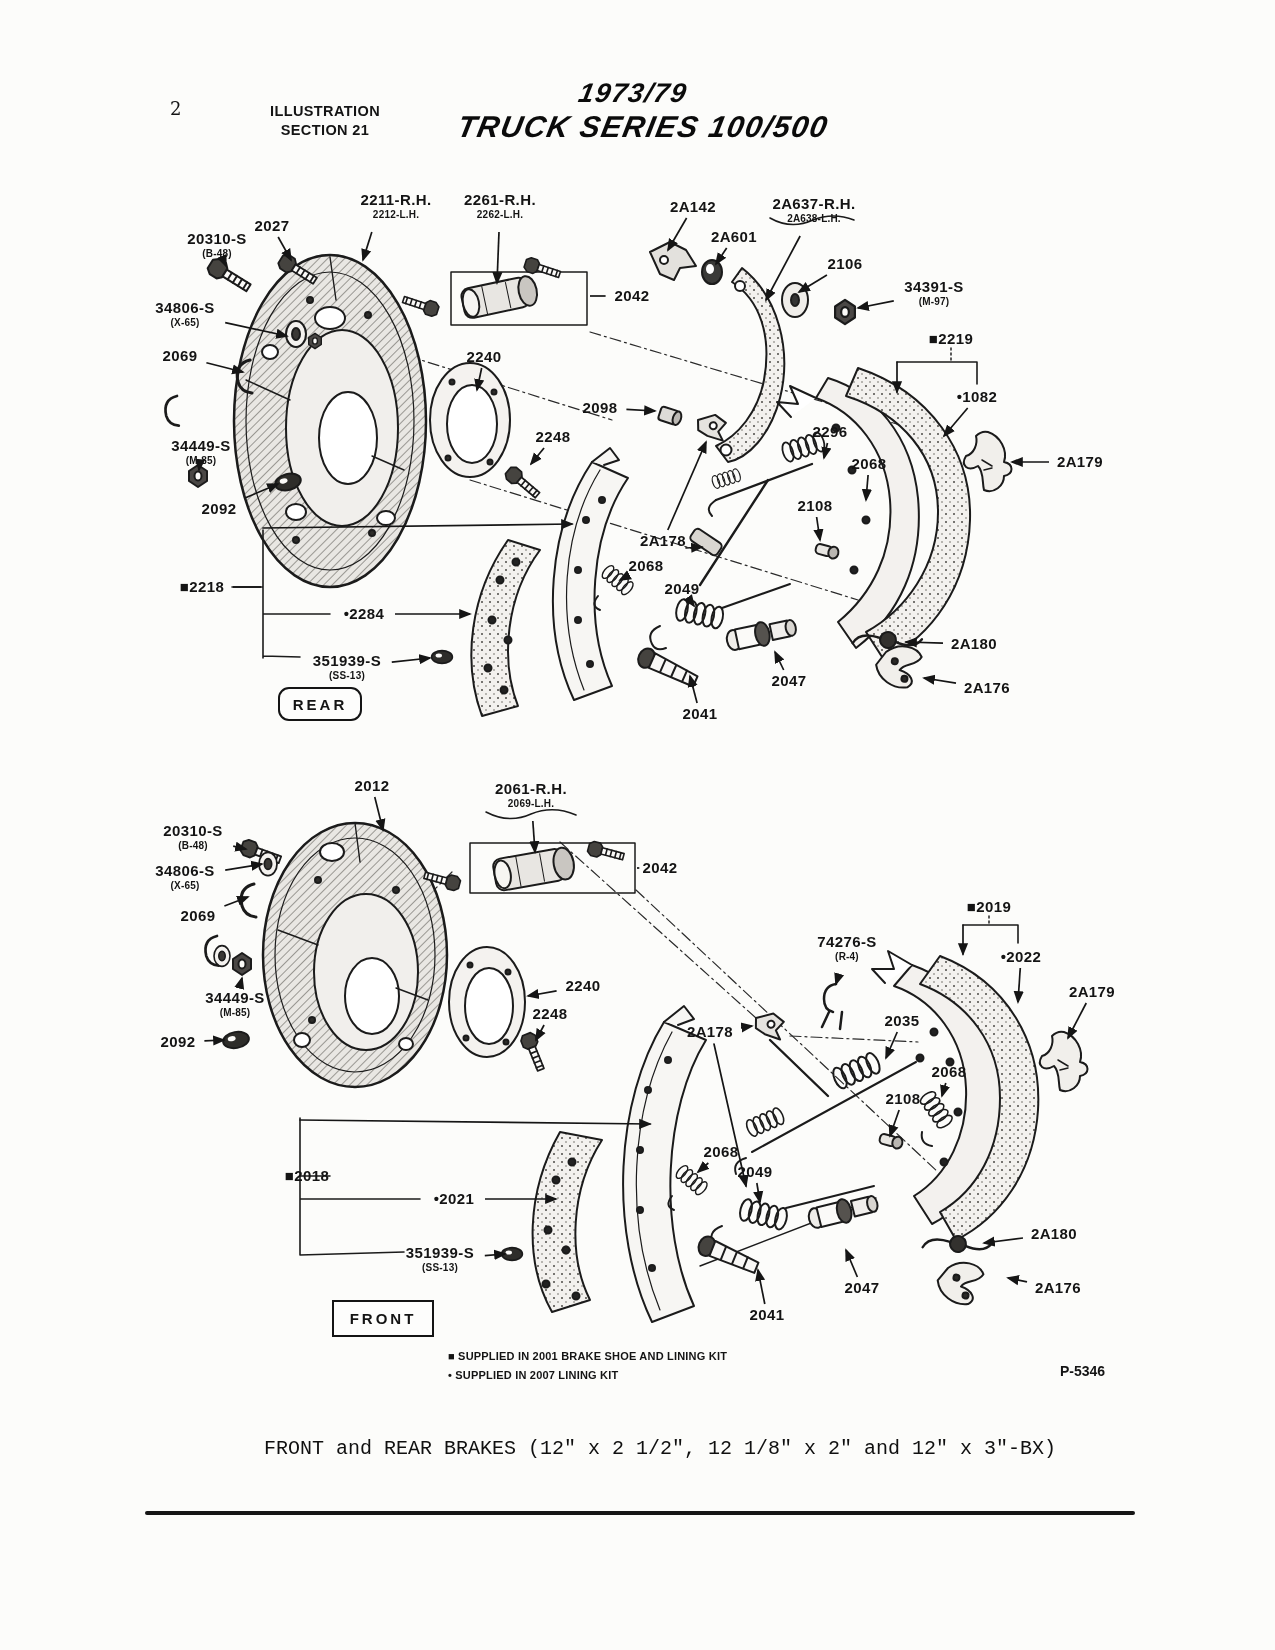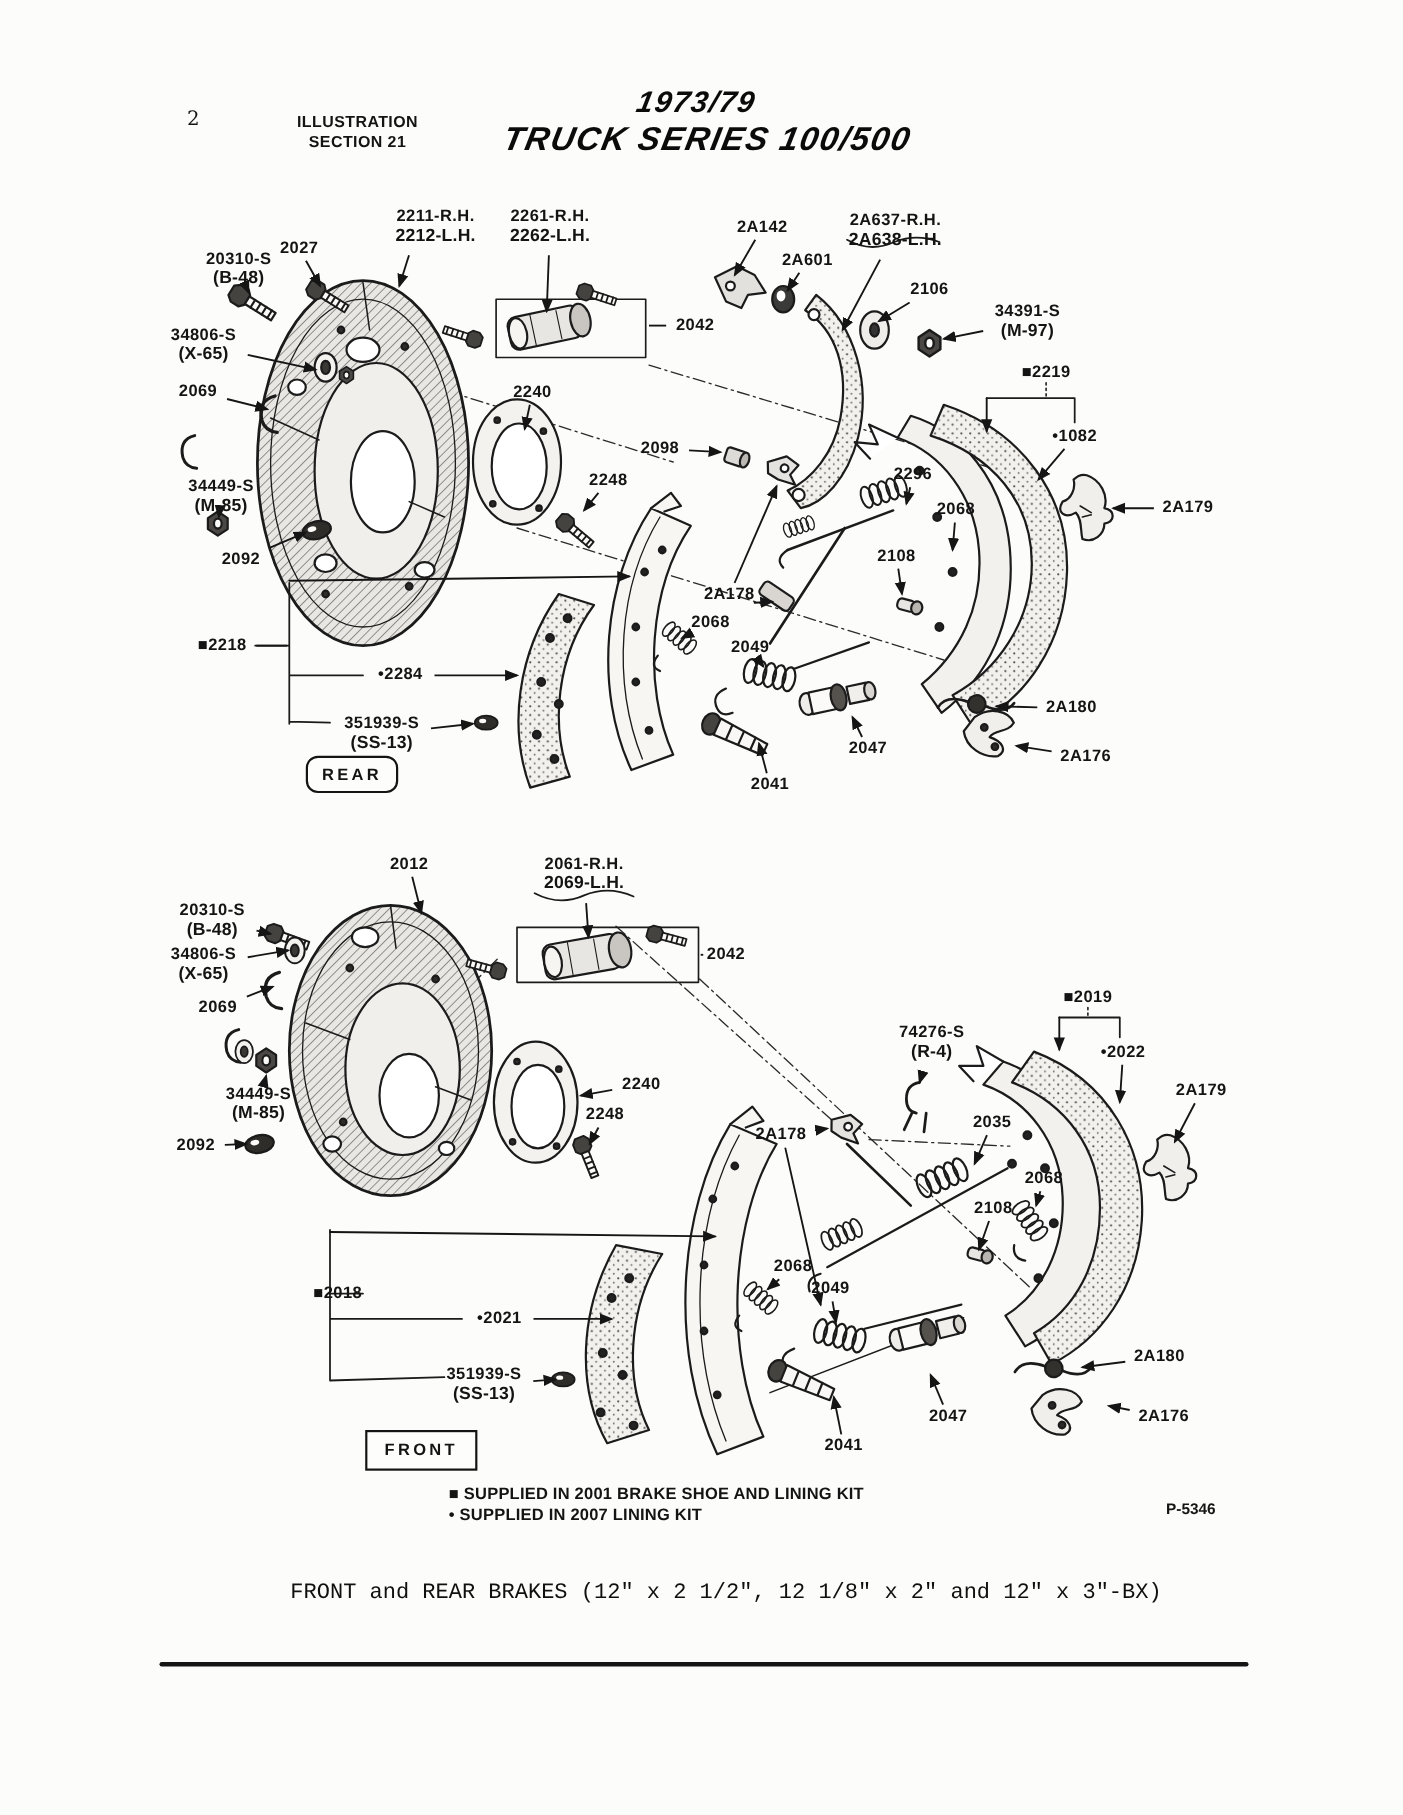"2212-L.H." .callout .cs { font-size: 16px -> 10px }
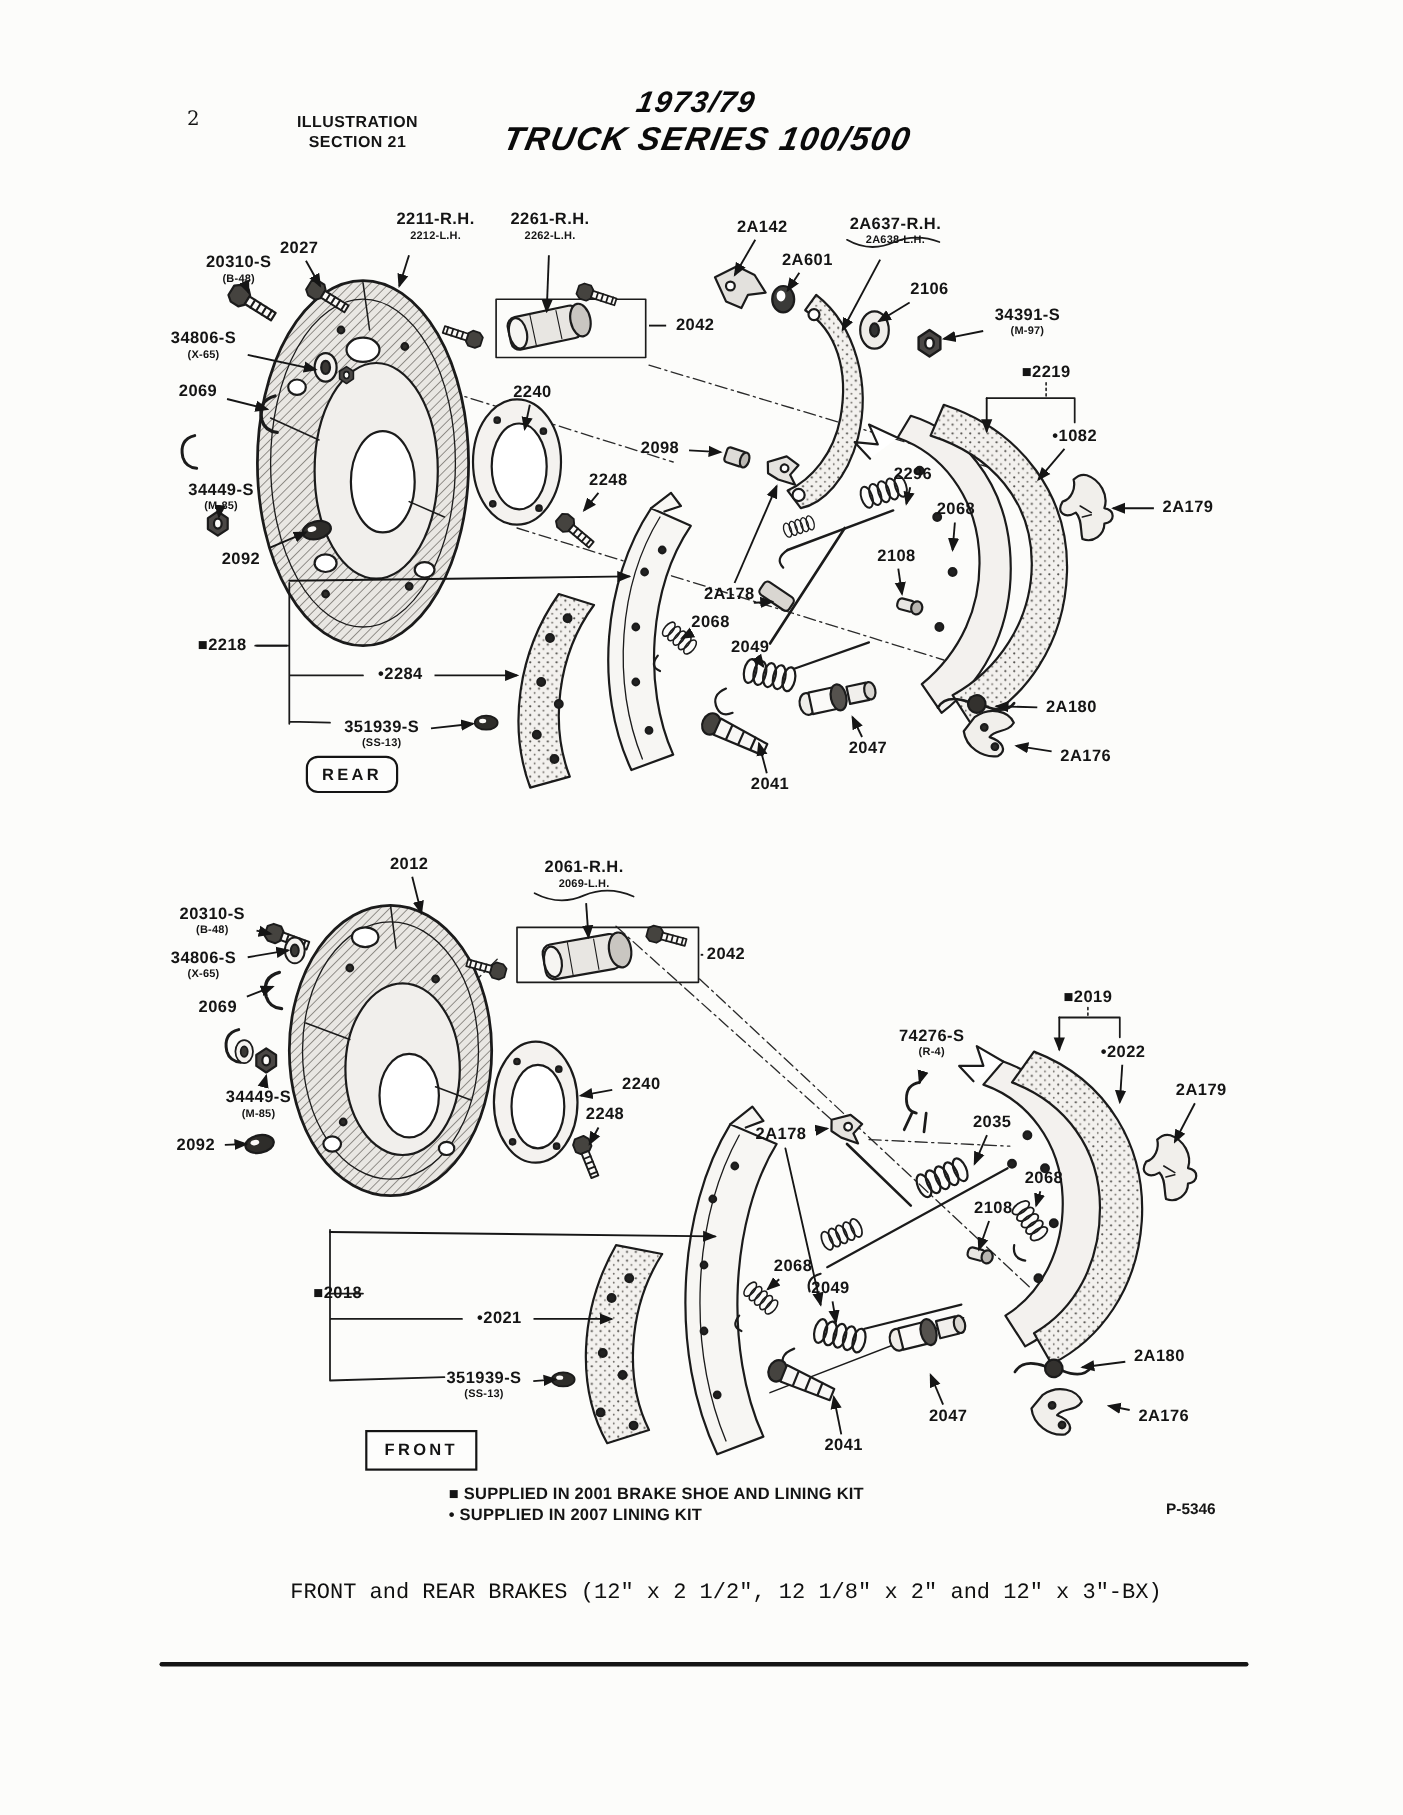"■ SUPPLIED IN 2001 BRAKE" .legend { font-size: 15px -> 11px; left: 408px -> 448px }
